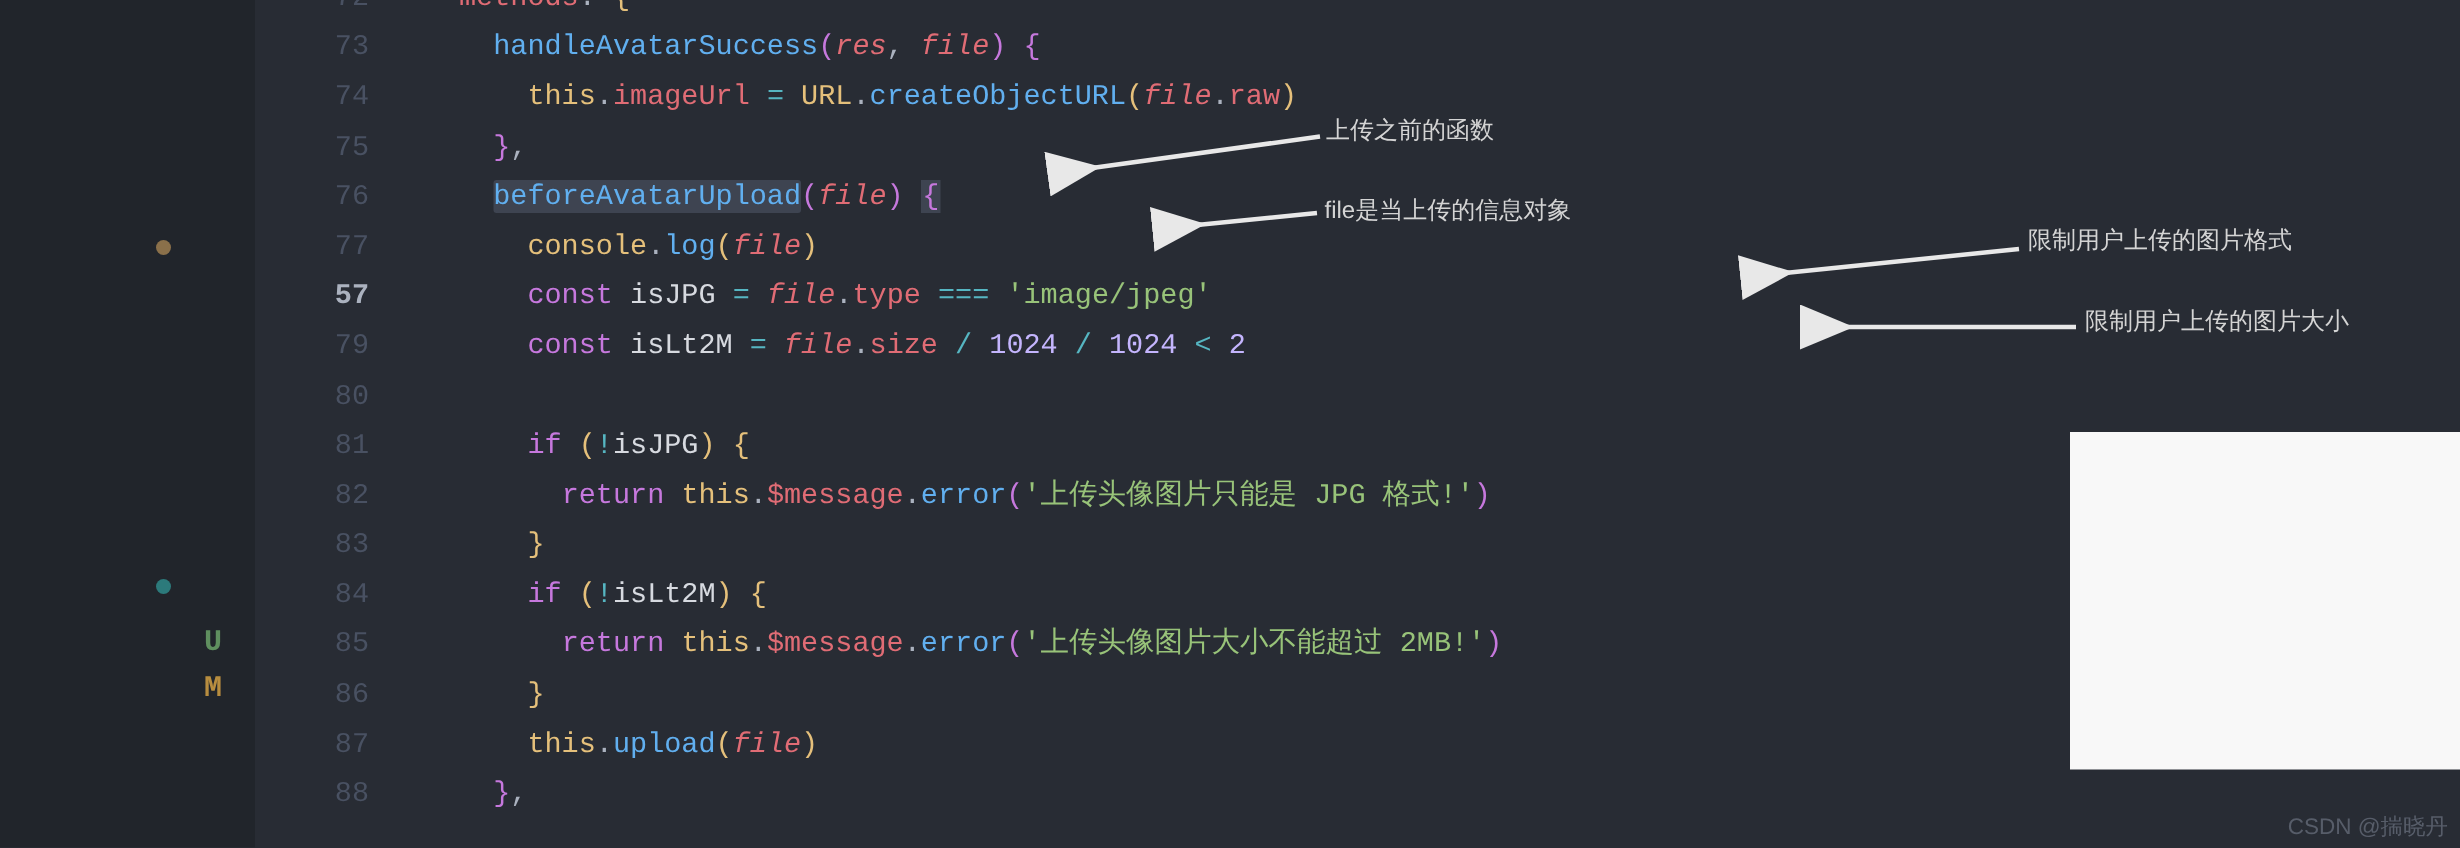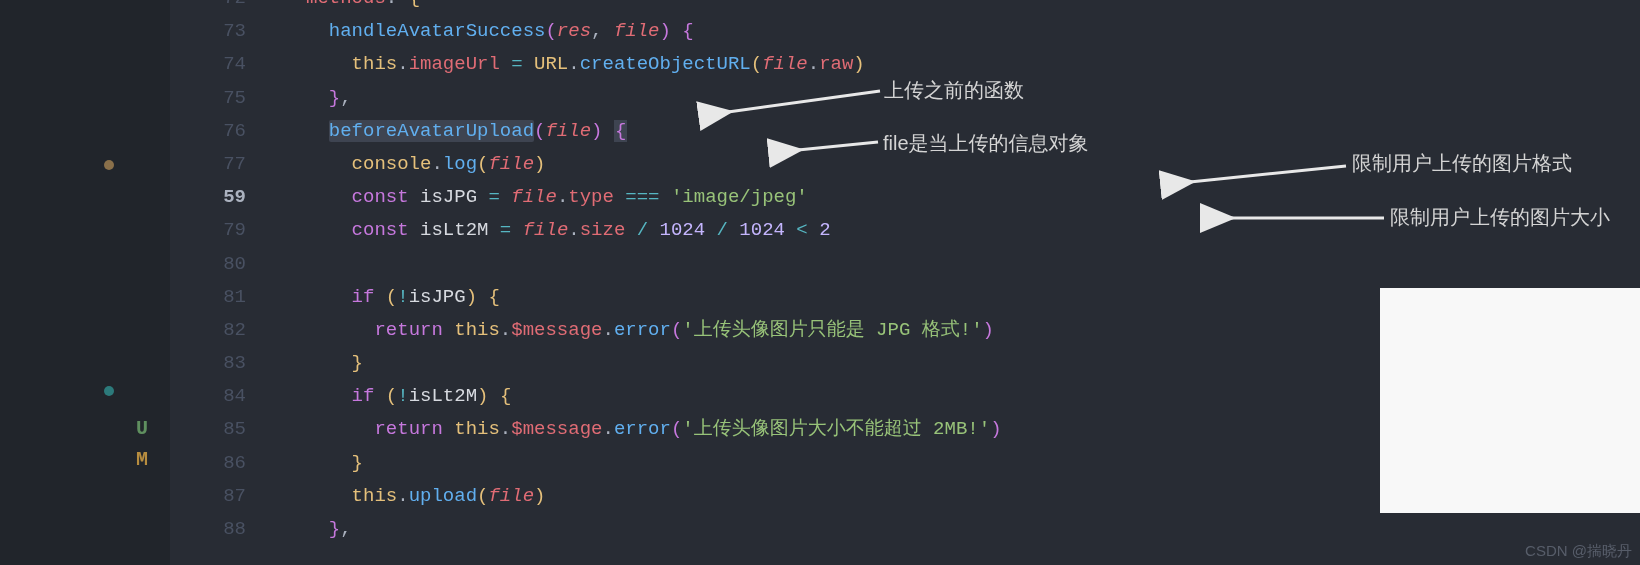"上传之前的函数" .annotation { font-size: 20px -> 16px }
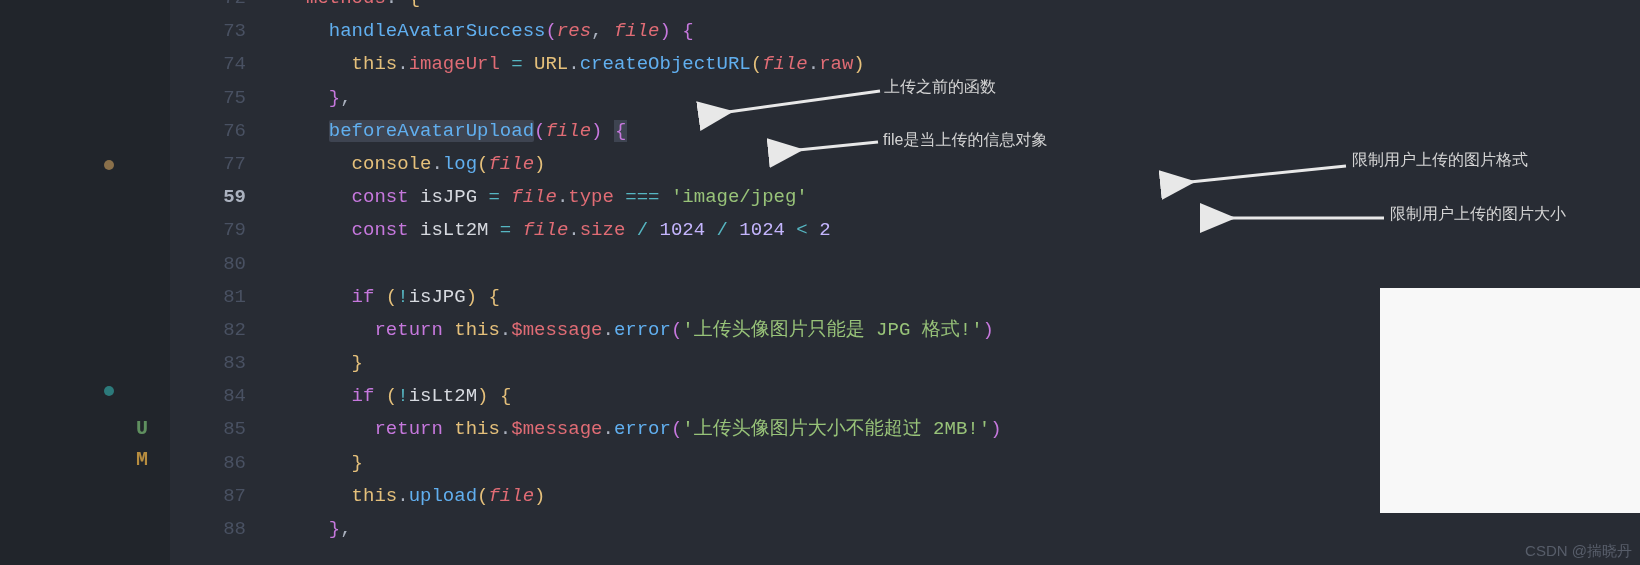"59" div.ln { text: 59 -> 57 }
